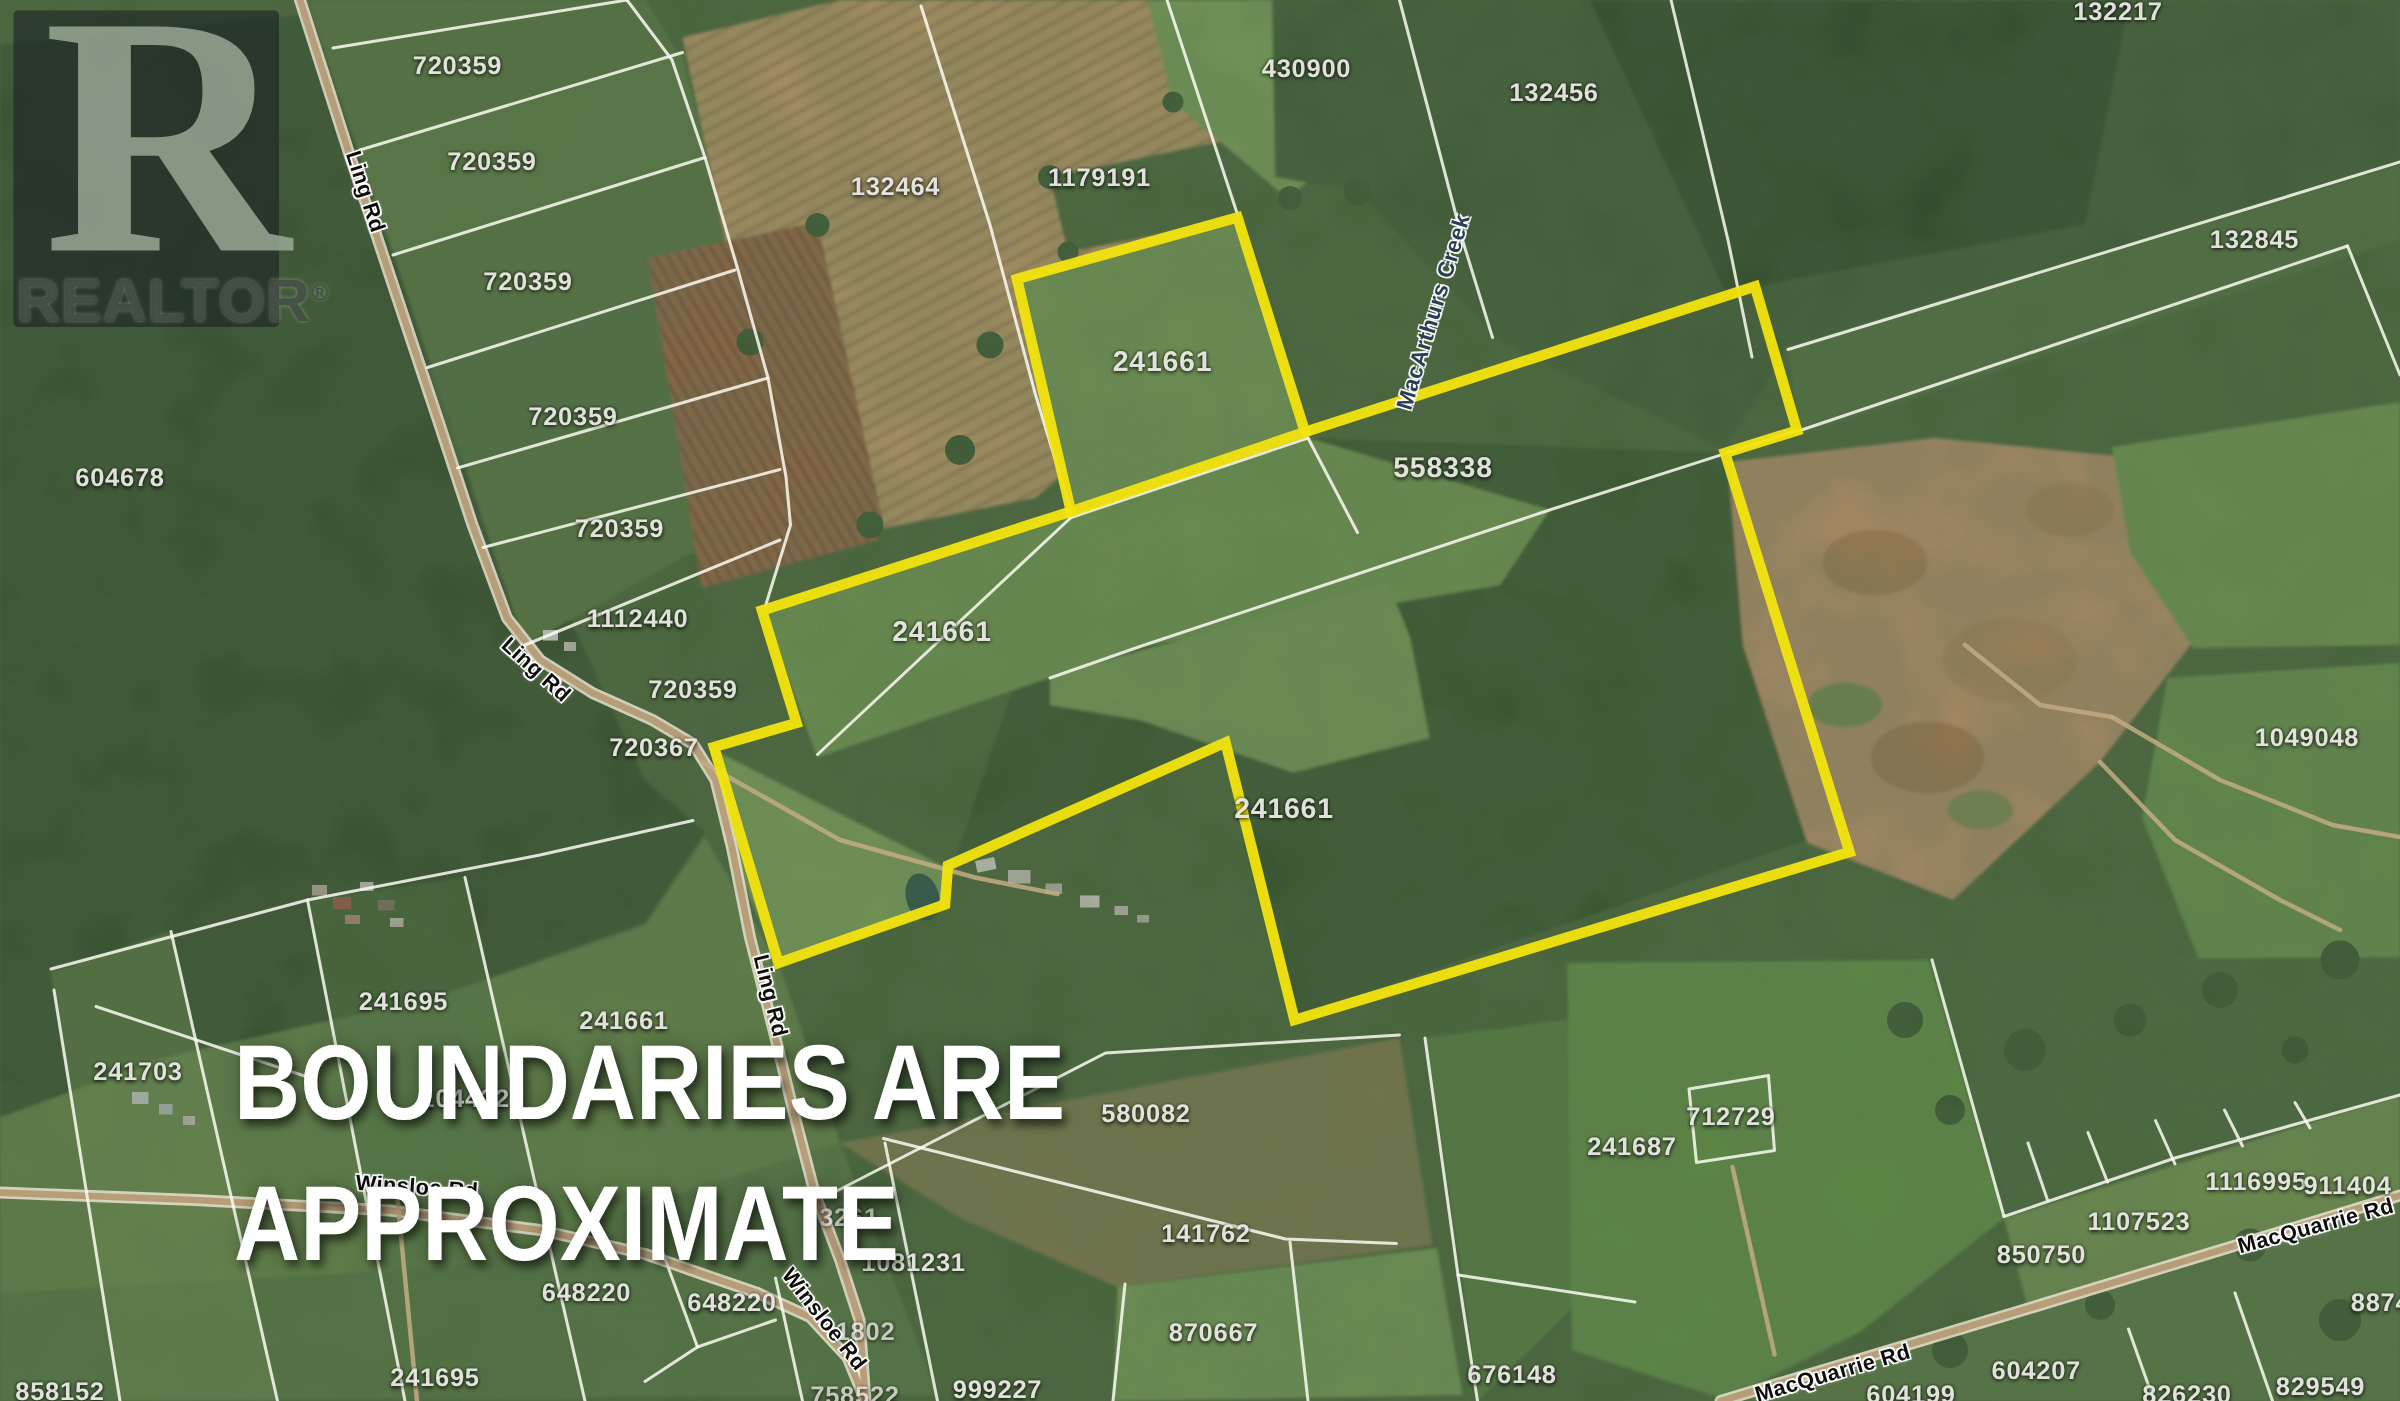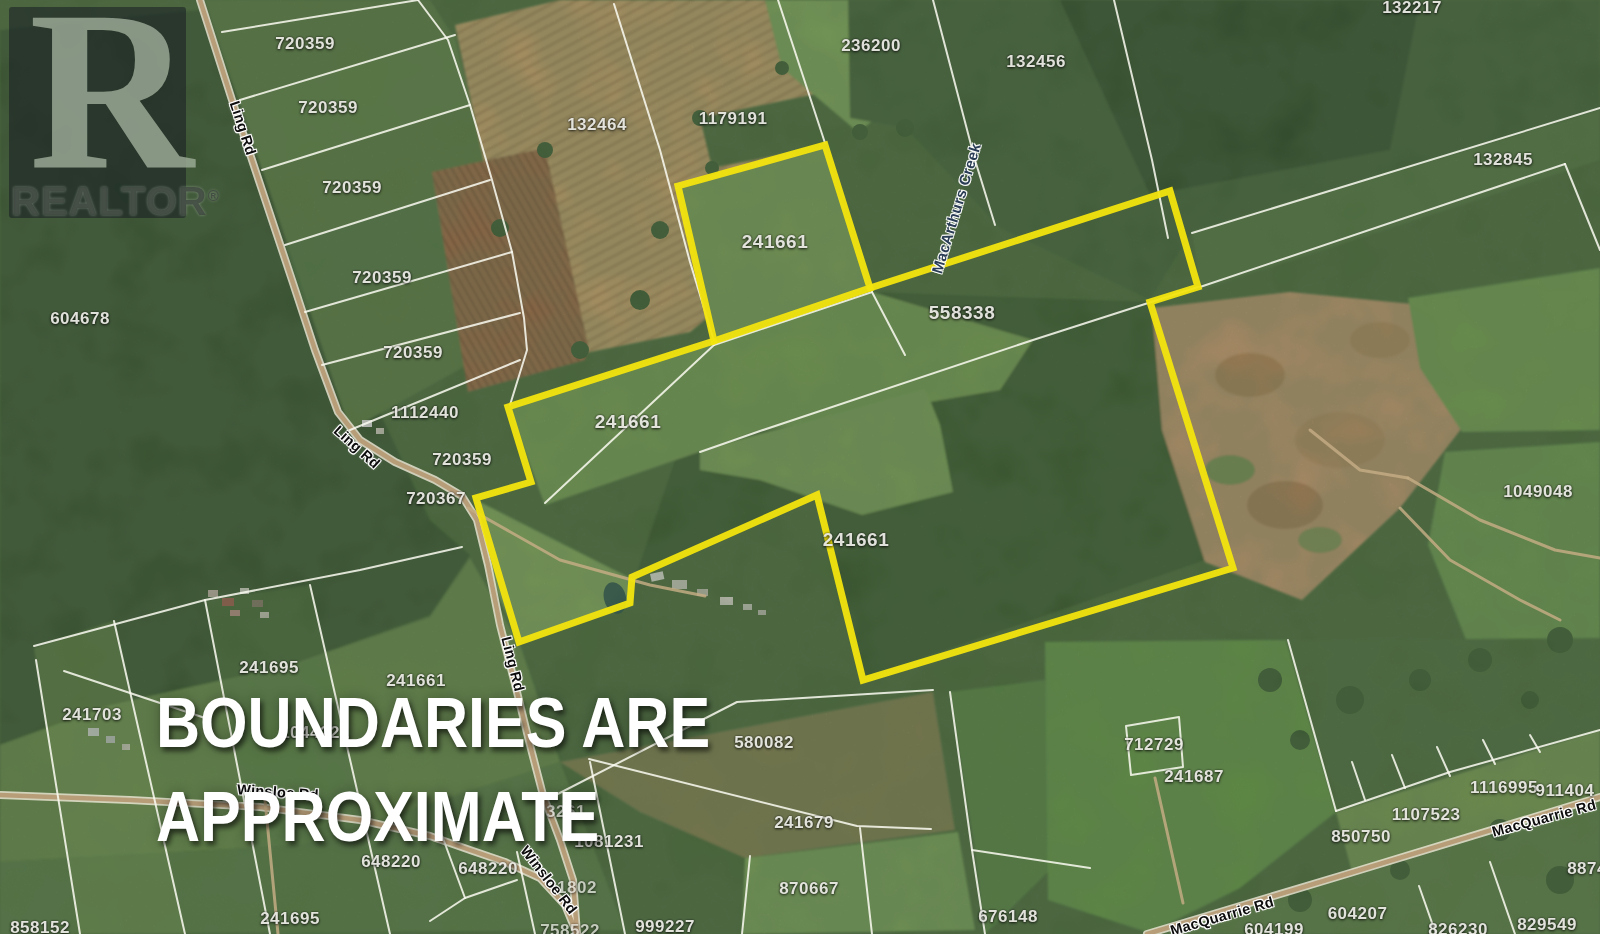"236200" div.plabel { text: 236200 -> 430900 }
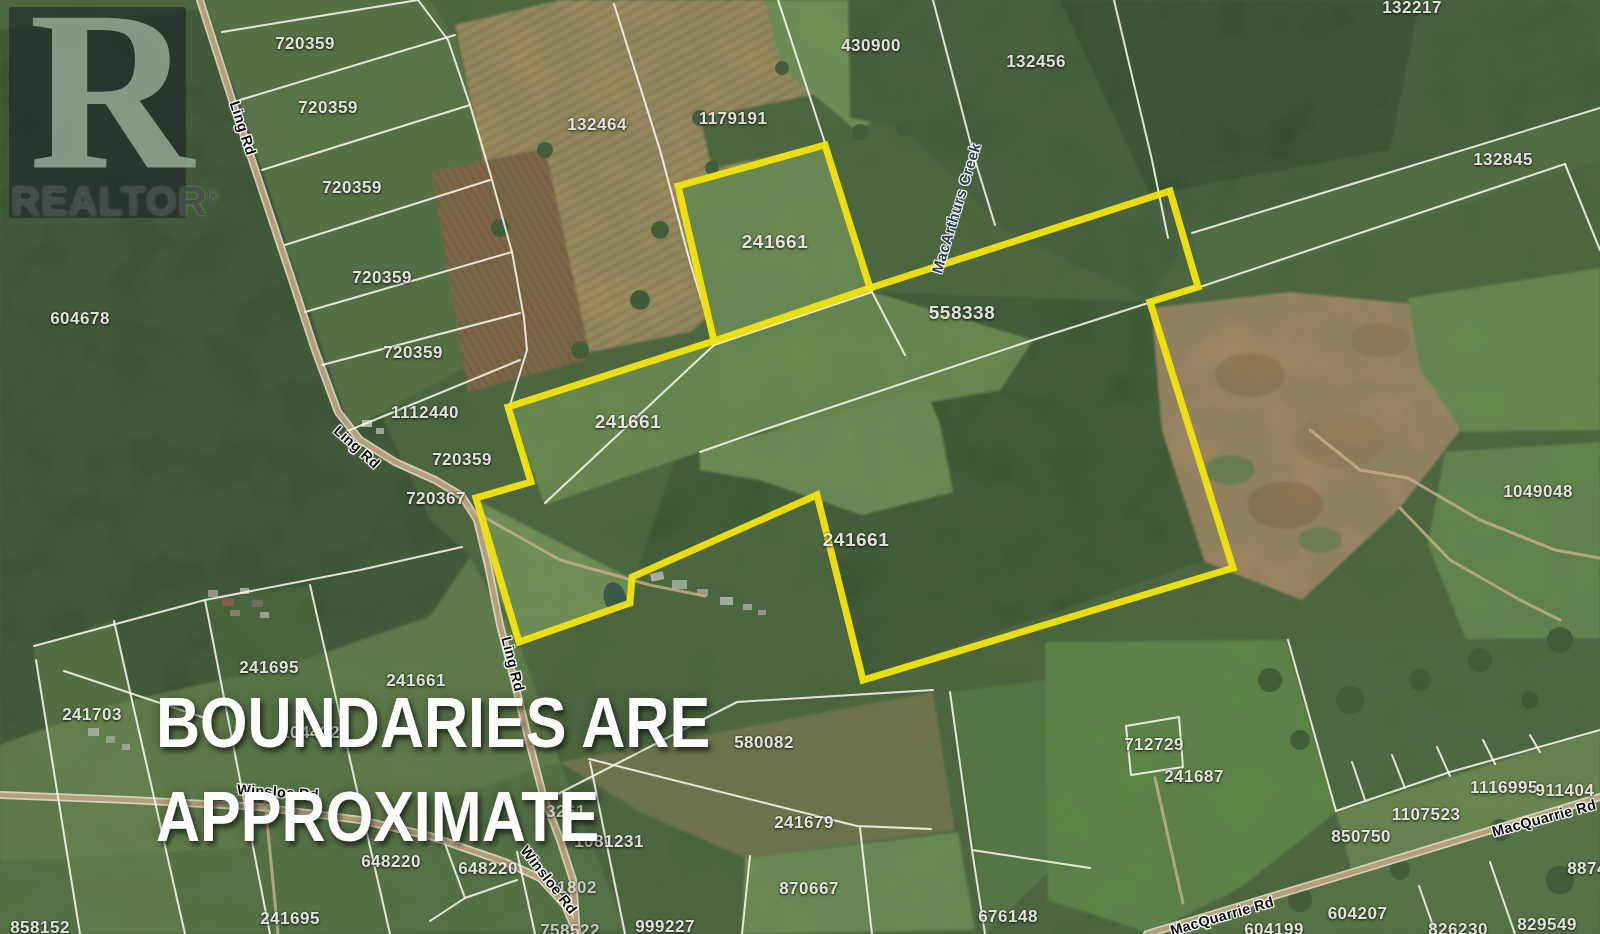"241687" div.plabel { left: 1194px -> 1088px; margin-top: 12px -> none }
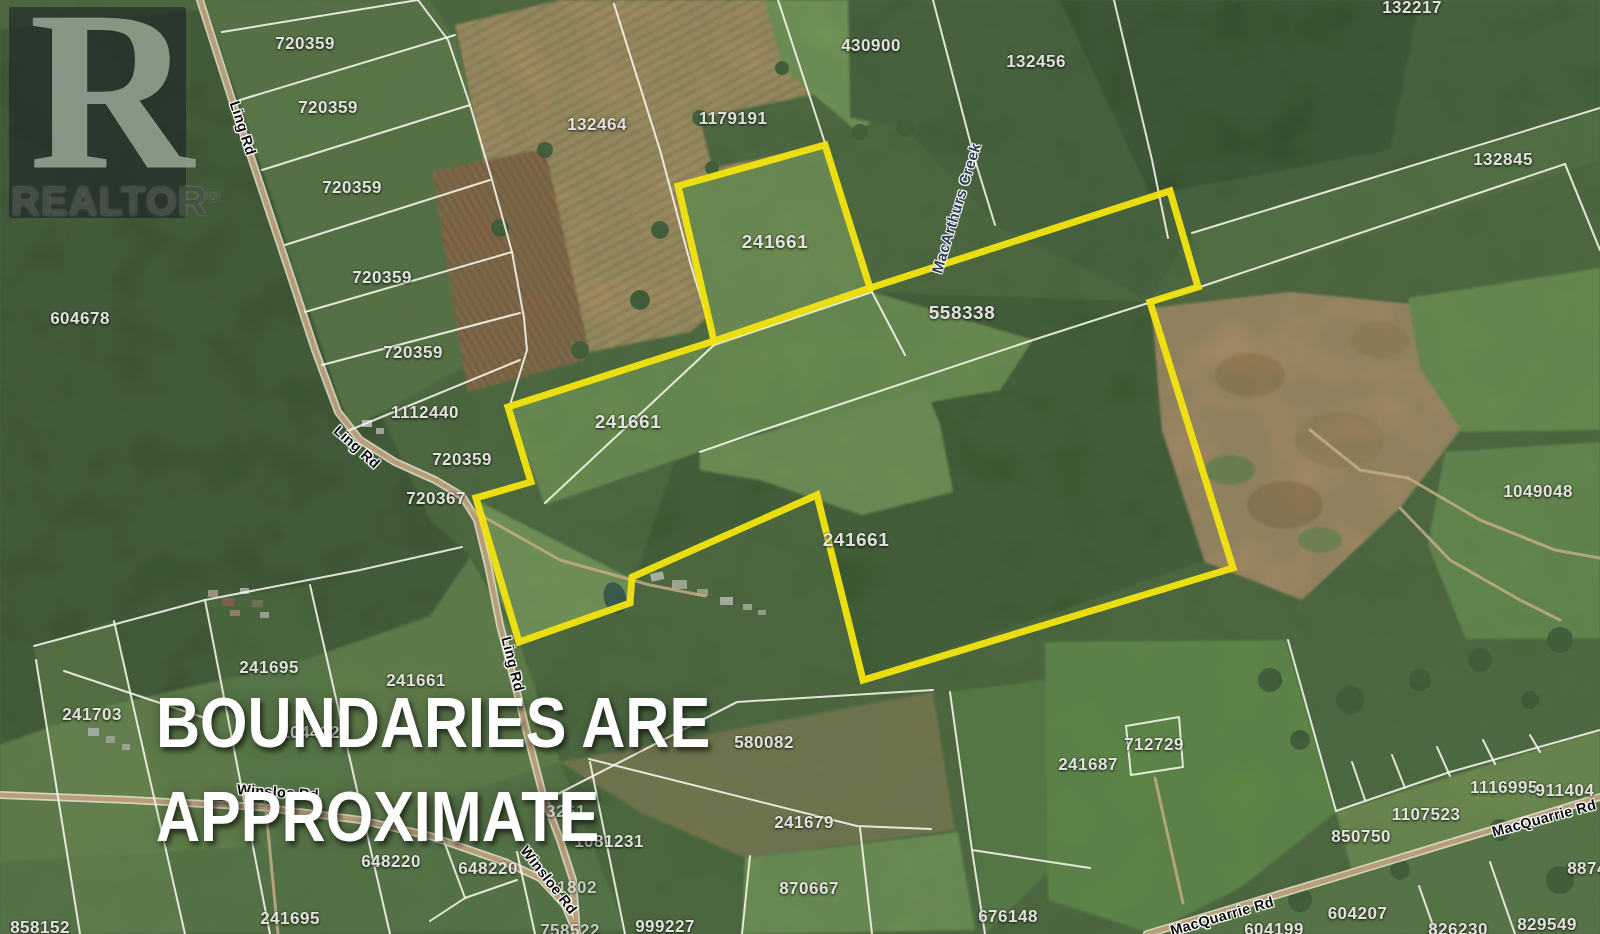"241679" div.plabel { text: 241679 -> 141762 }
